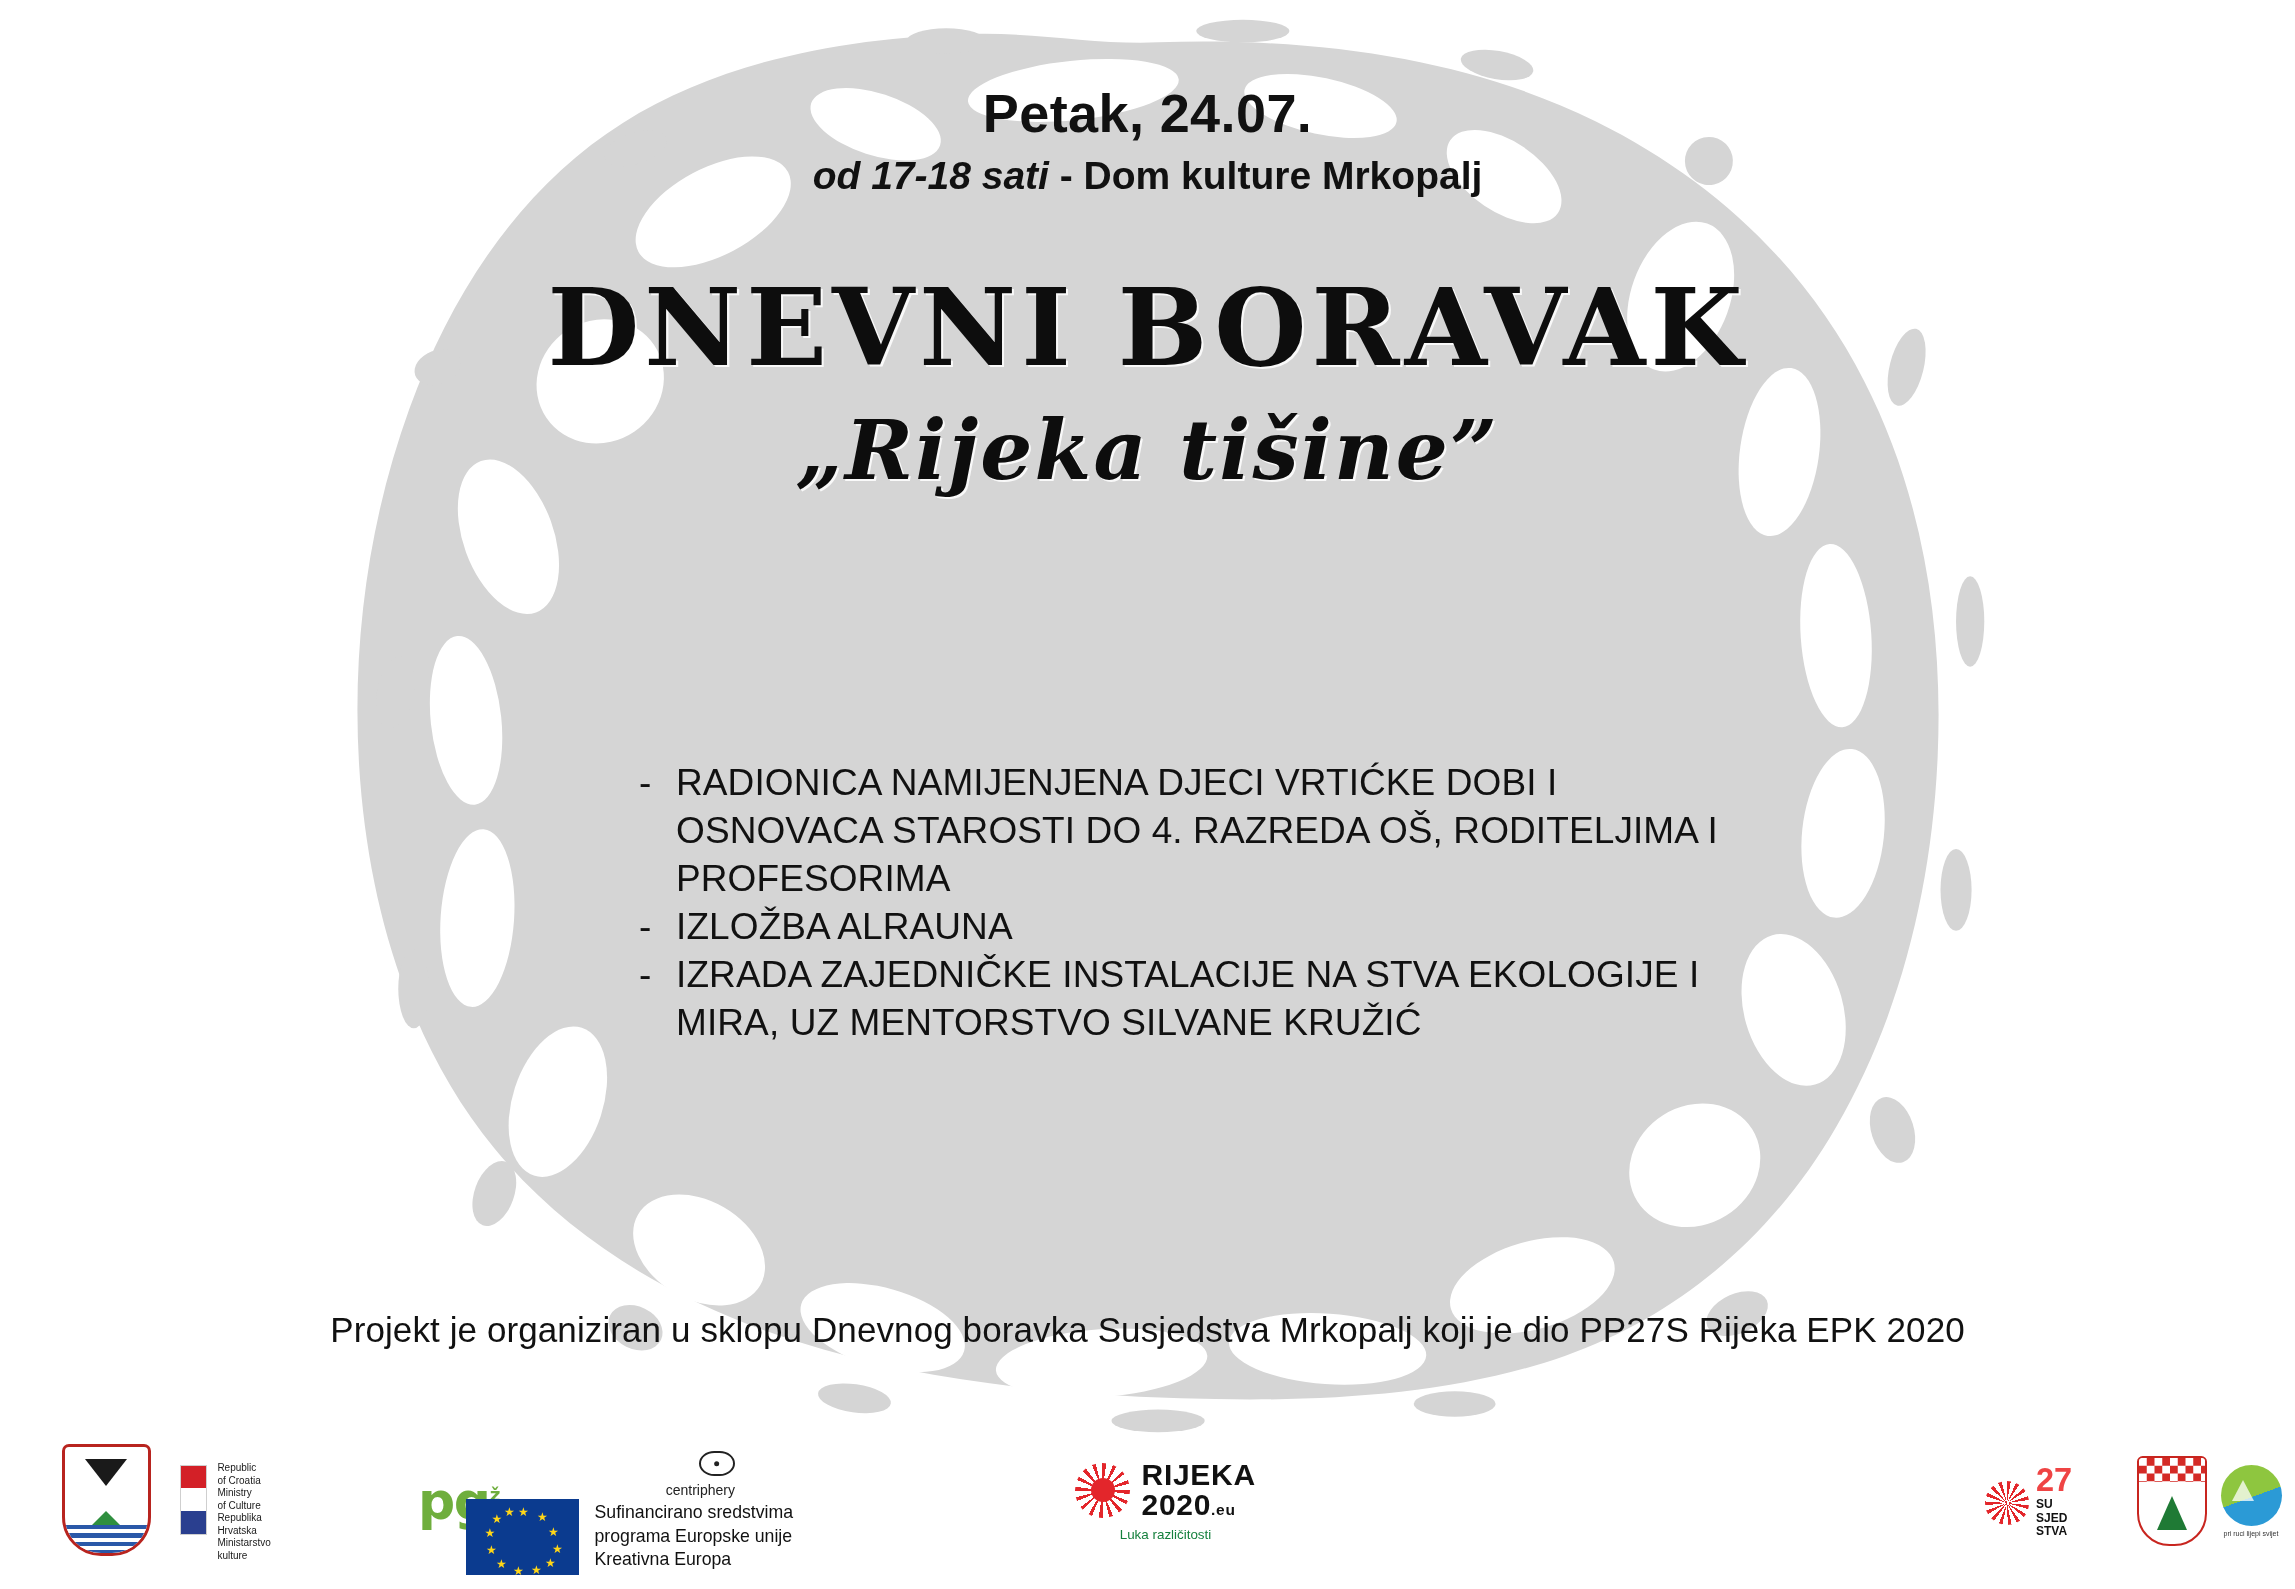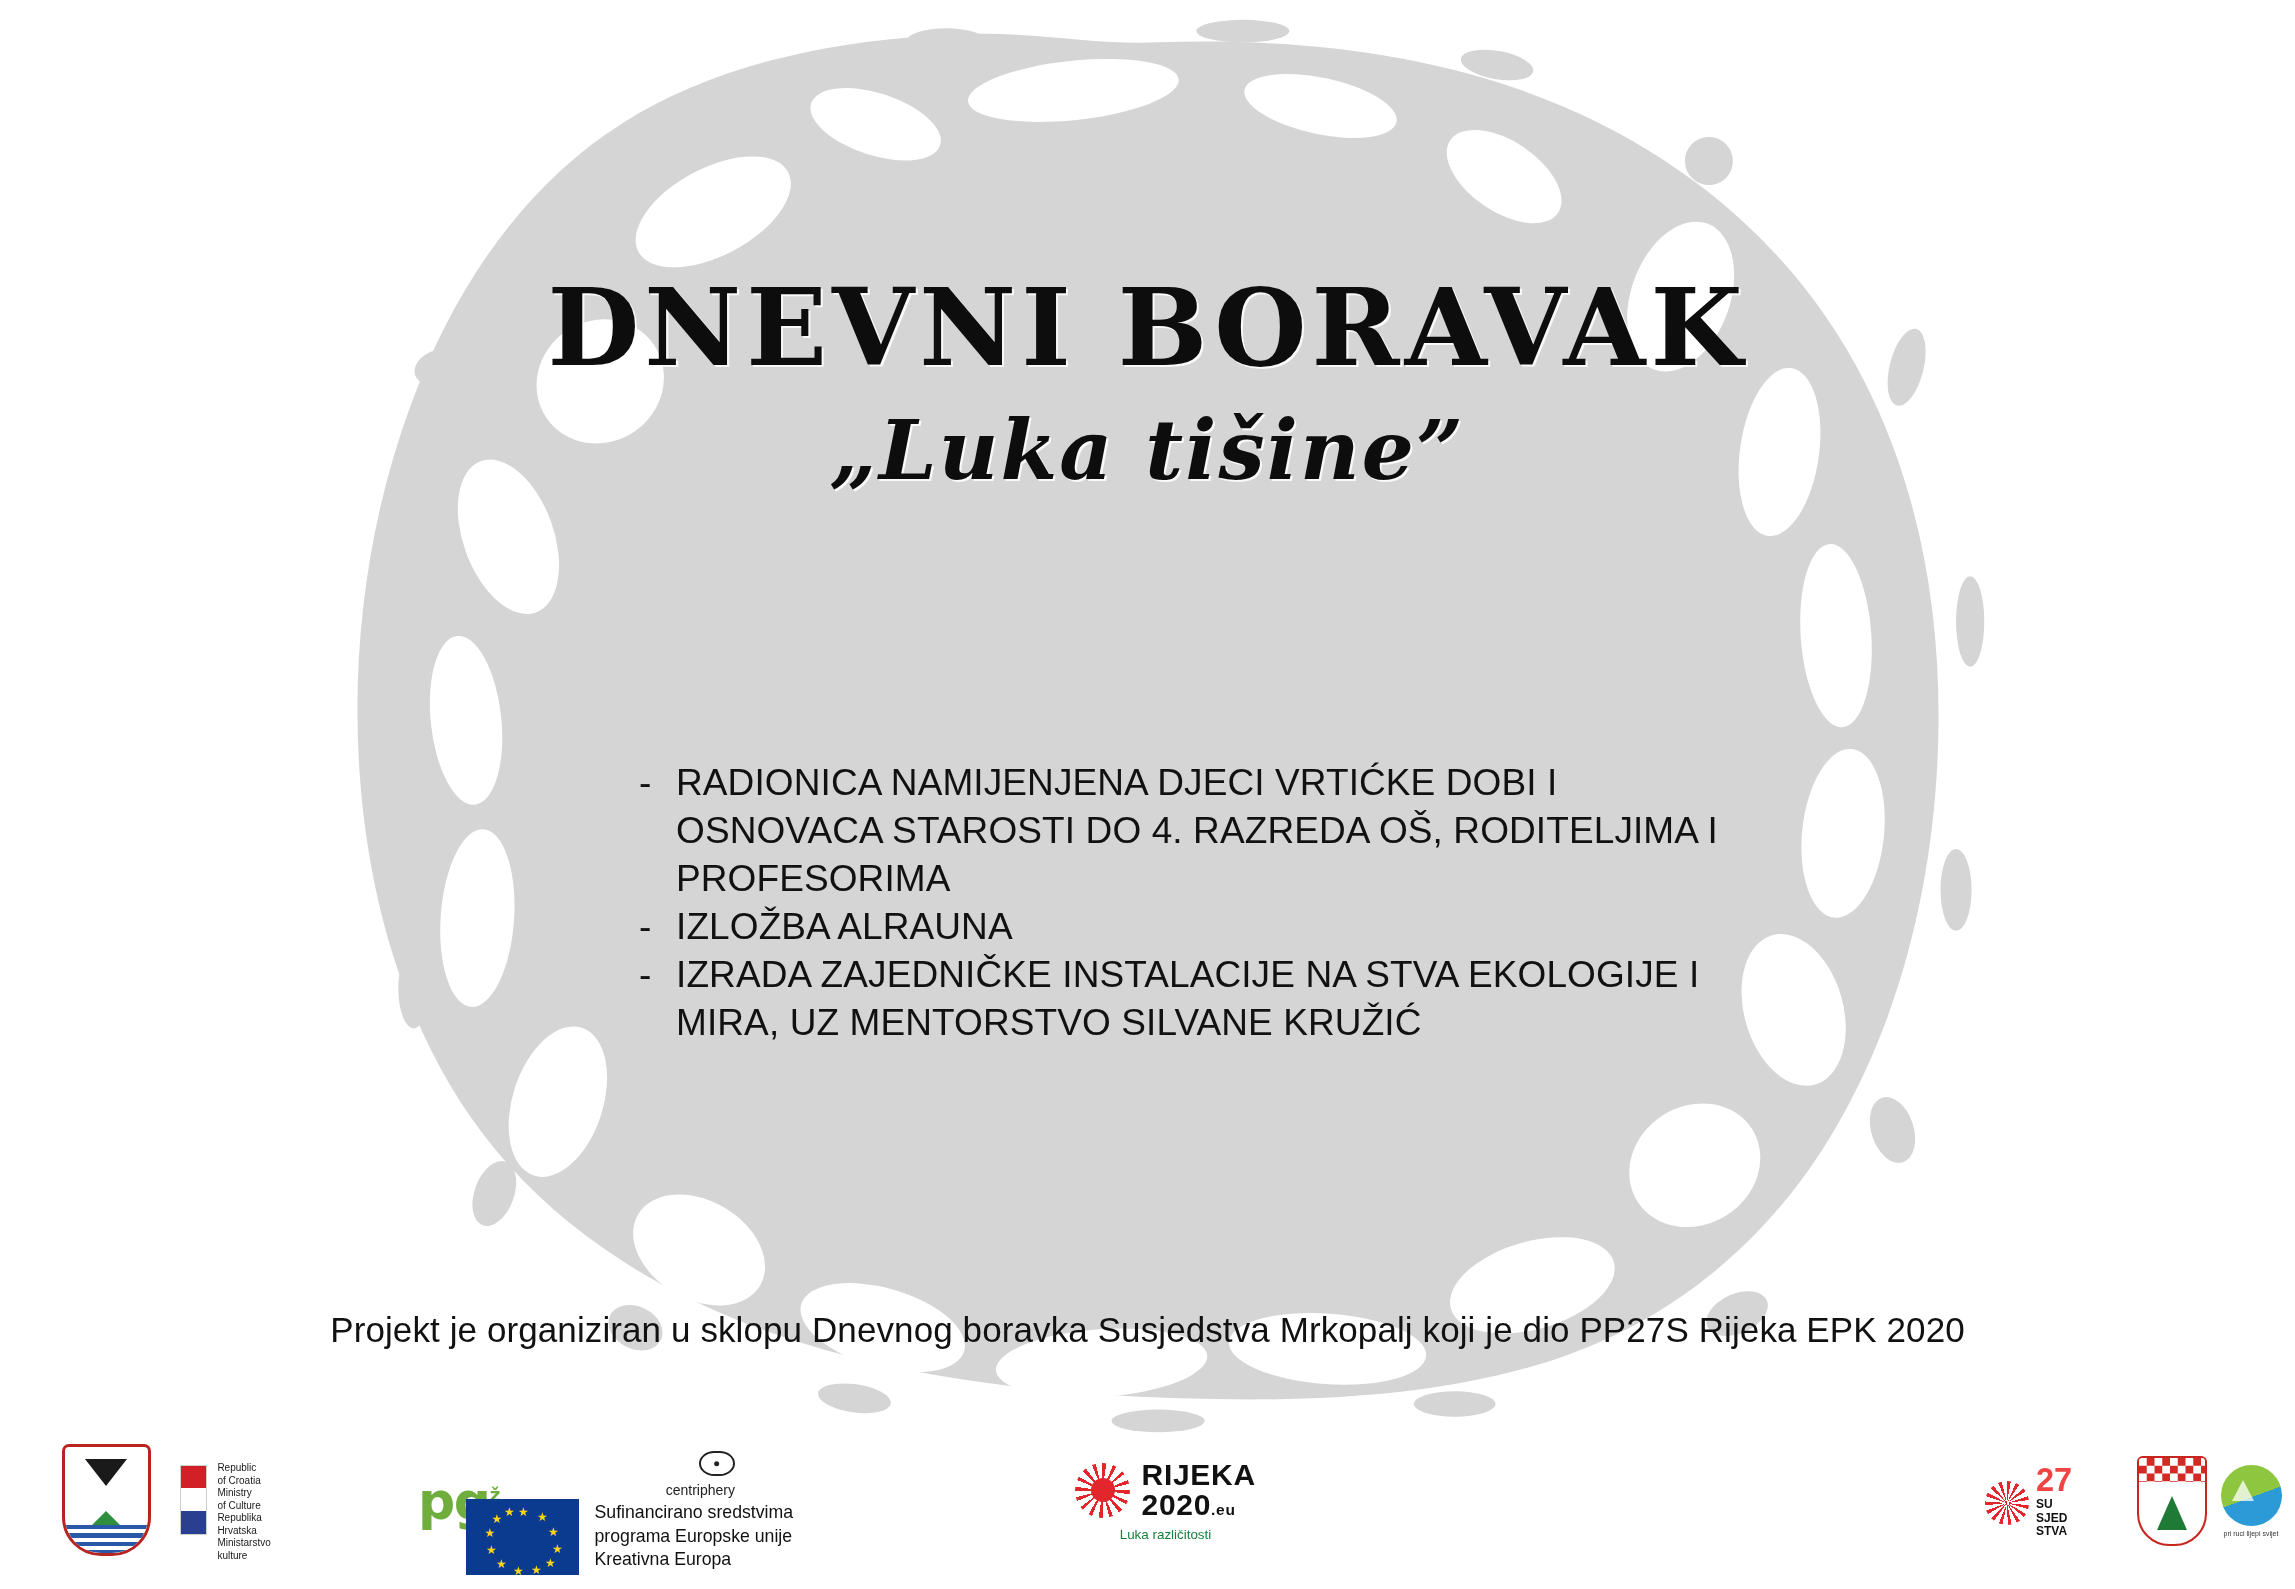"Petak, 24.07." div.center { html: none -> <div> <div>Petak, 24.07.</div> <div> <span>od 17-18 sati</span><span> - Dom kulture Mrkopalj</span> </div> </div> }
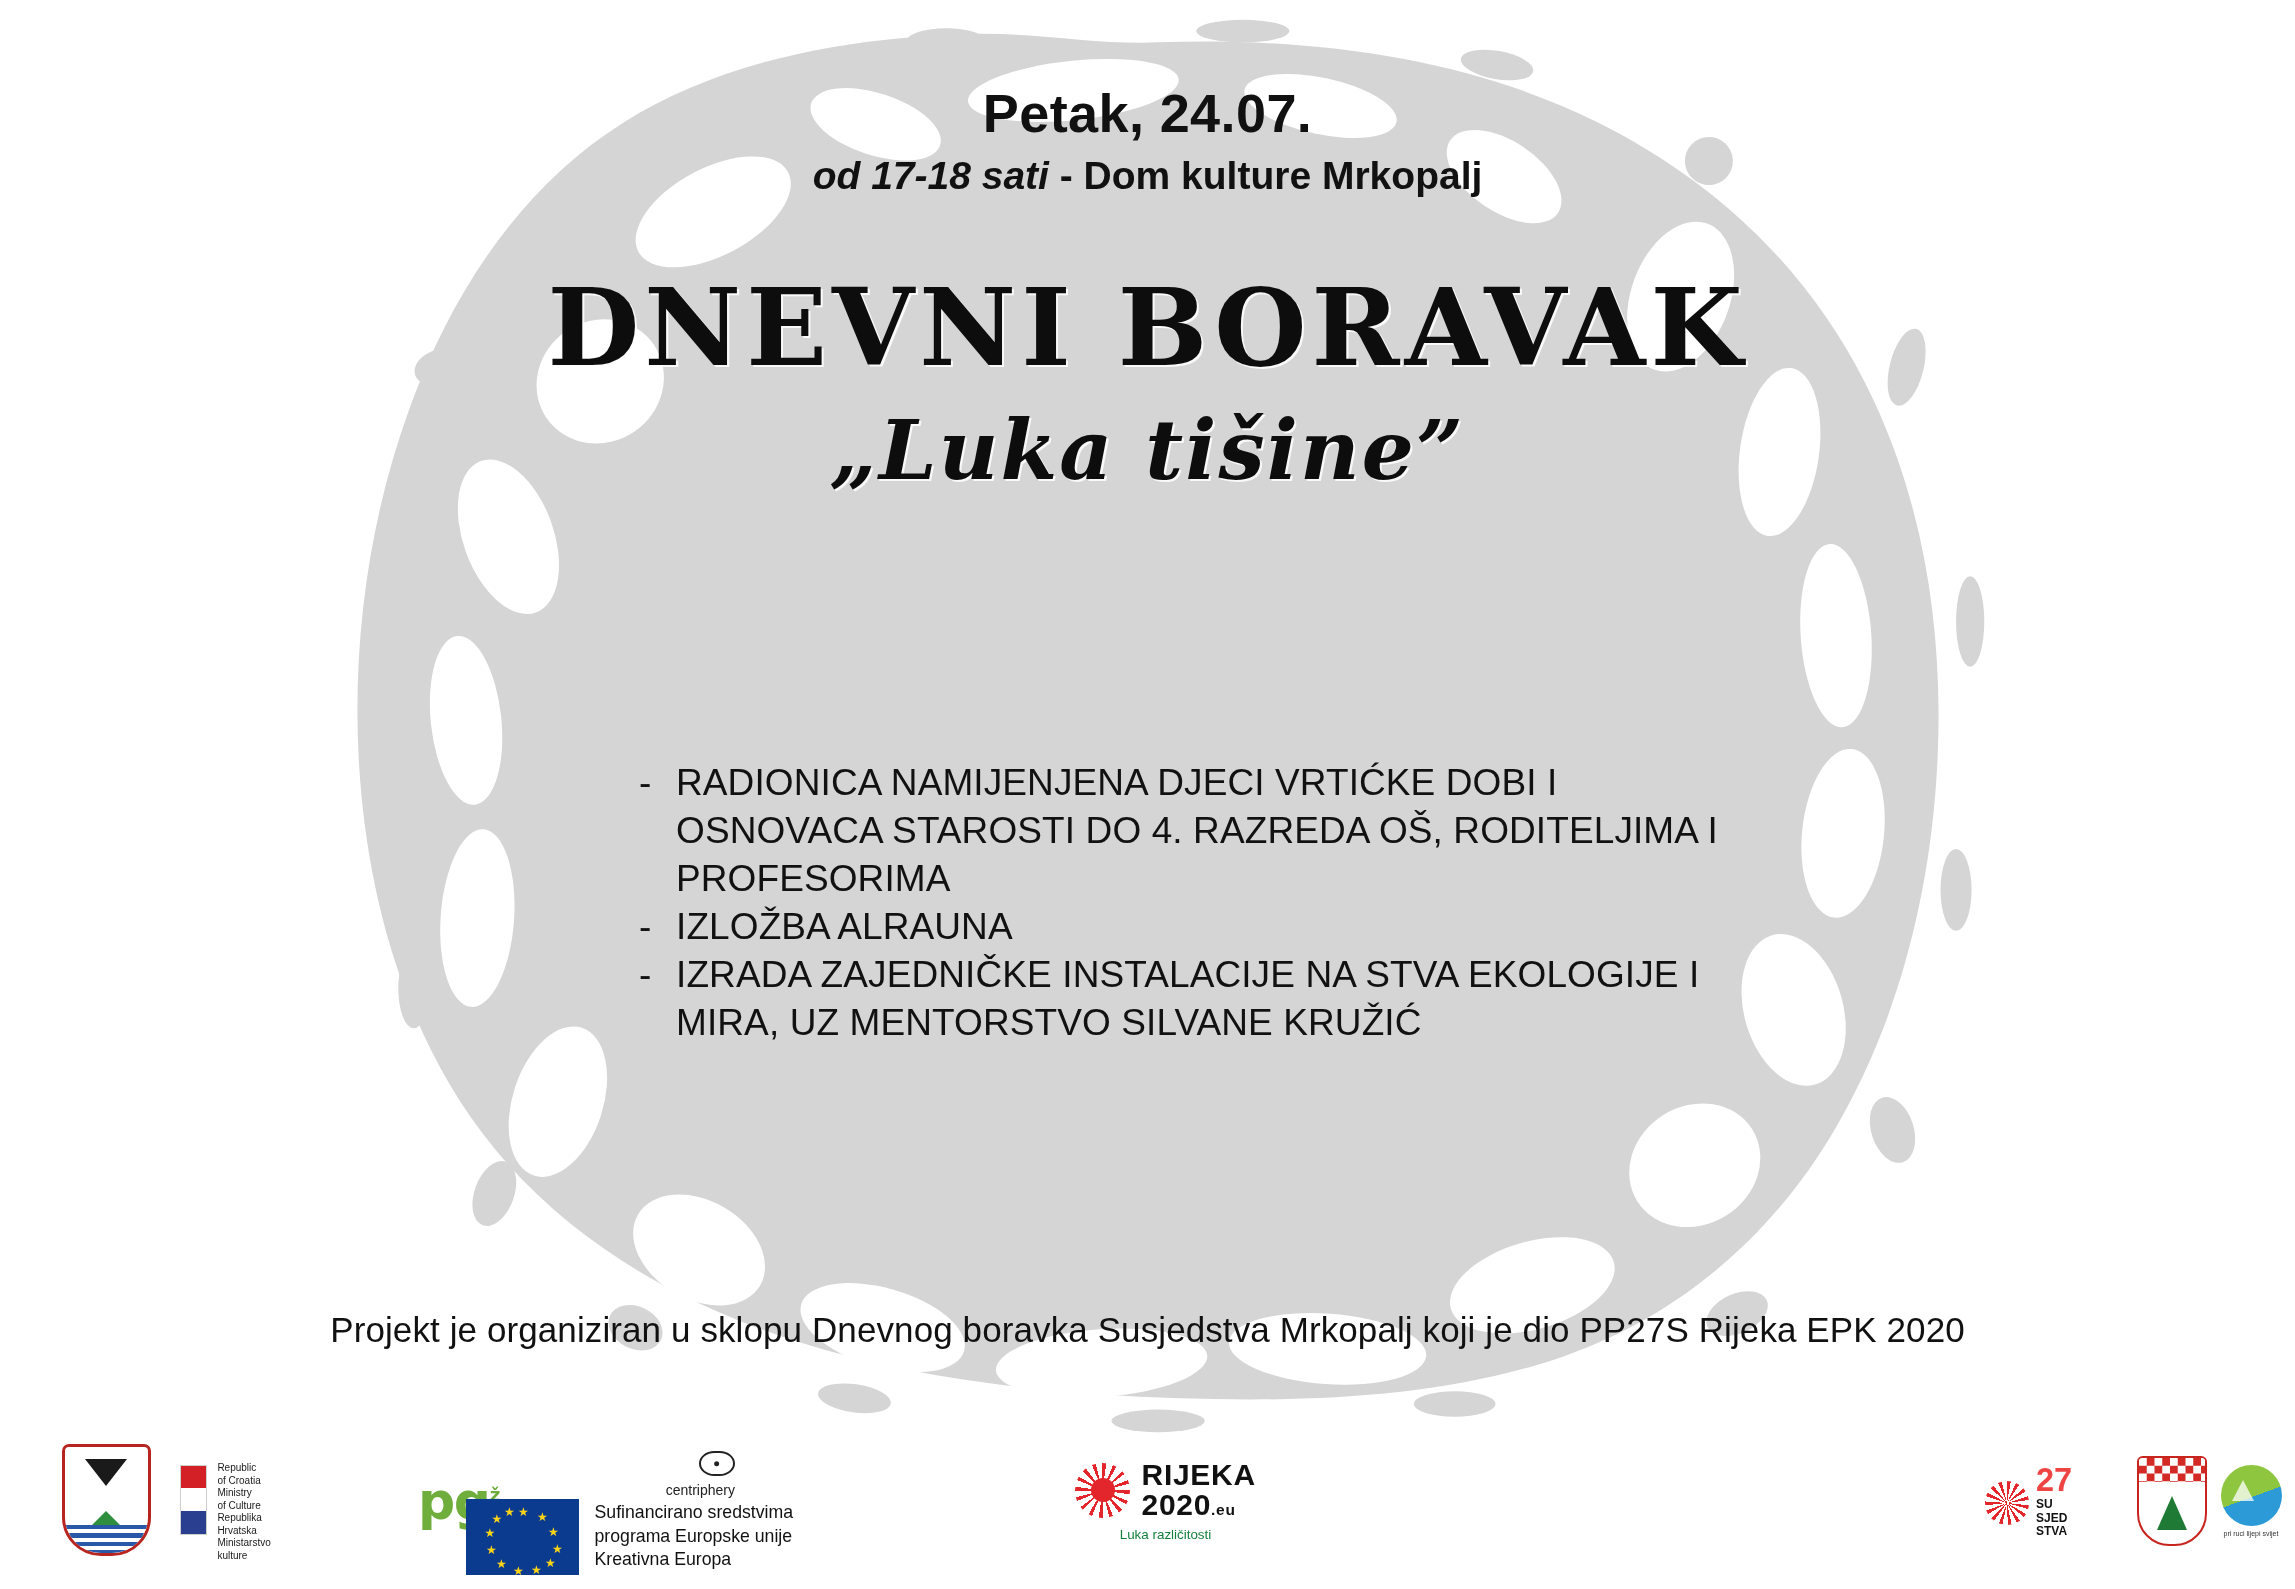"„Luka tišine”" div { text: Luka -> Rijeka }
